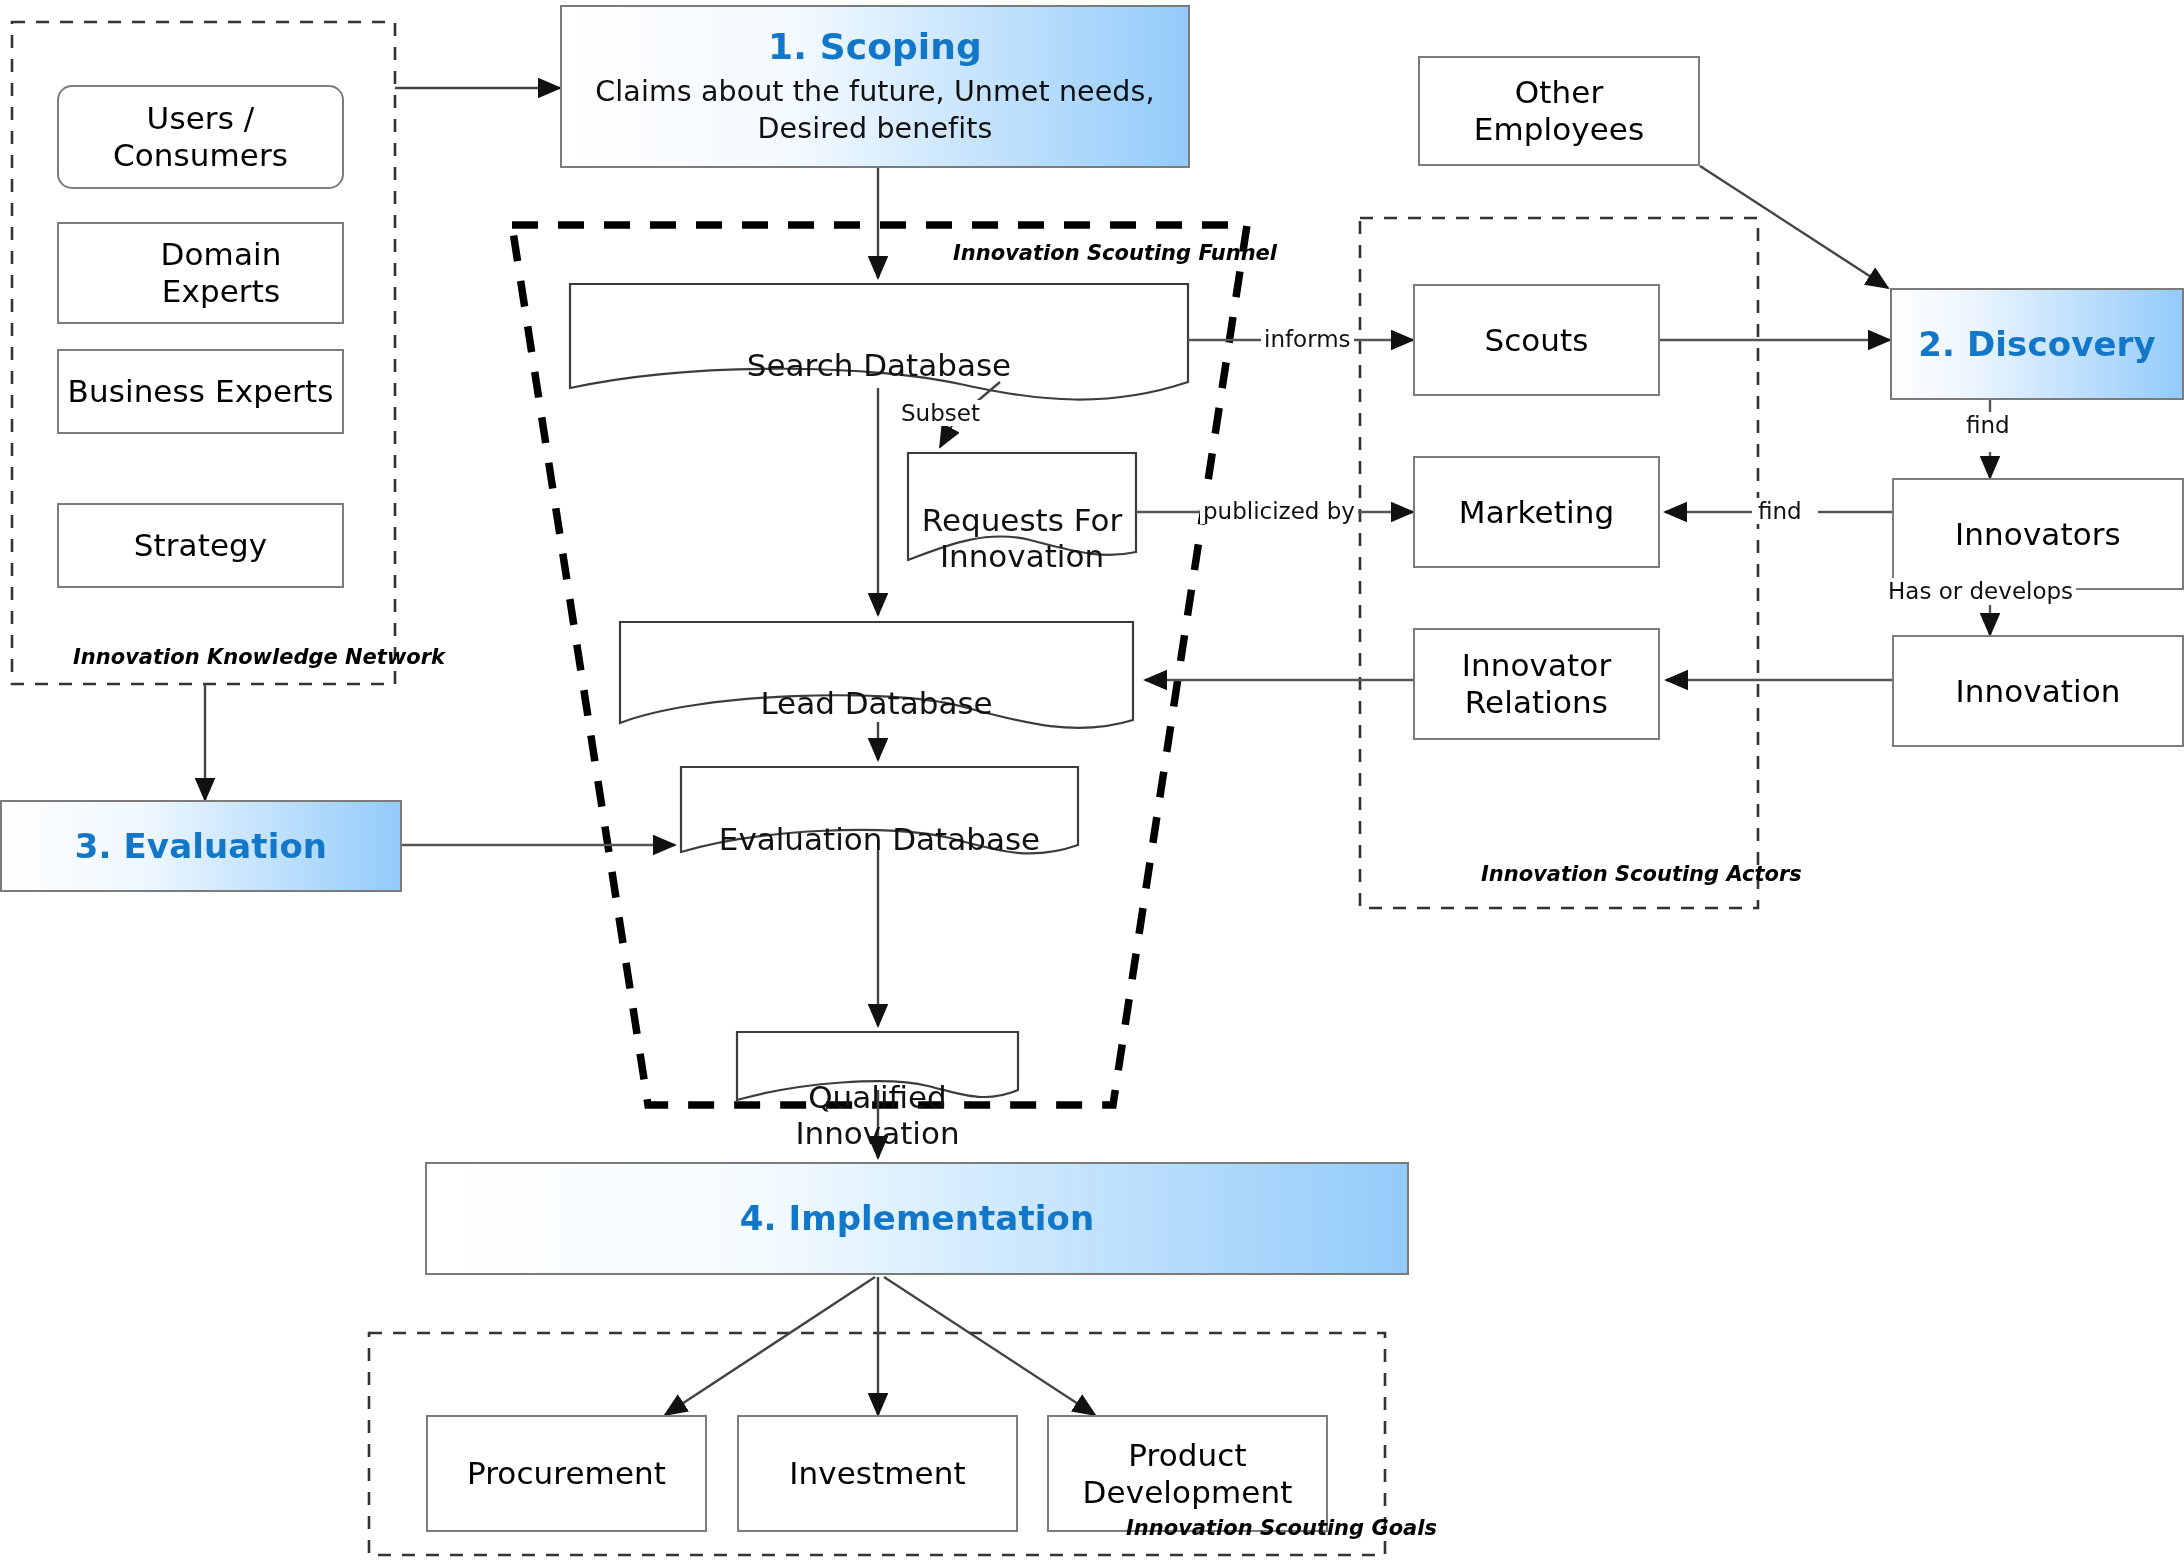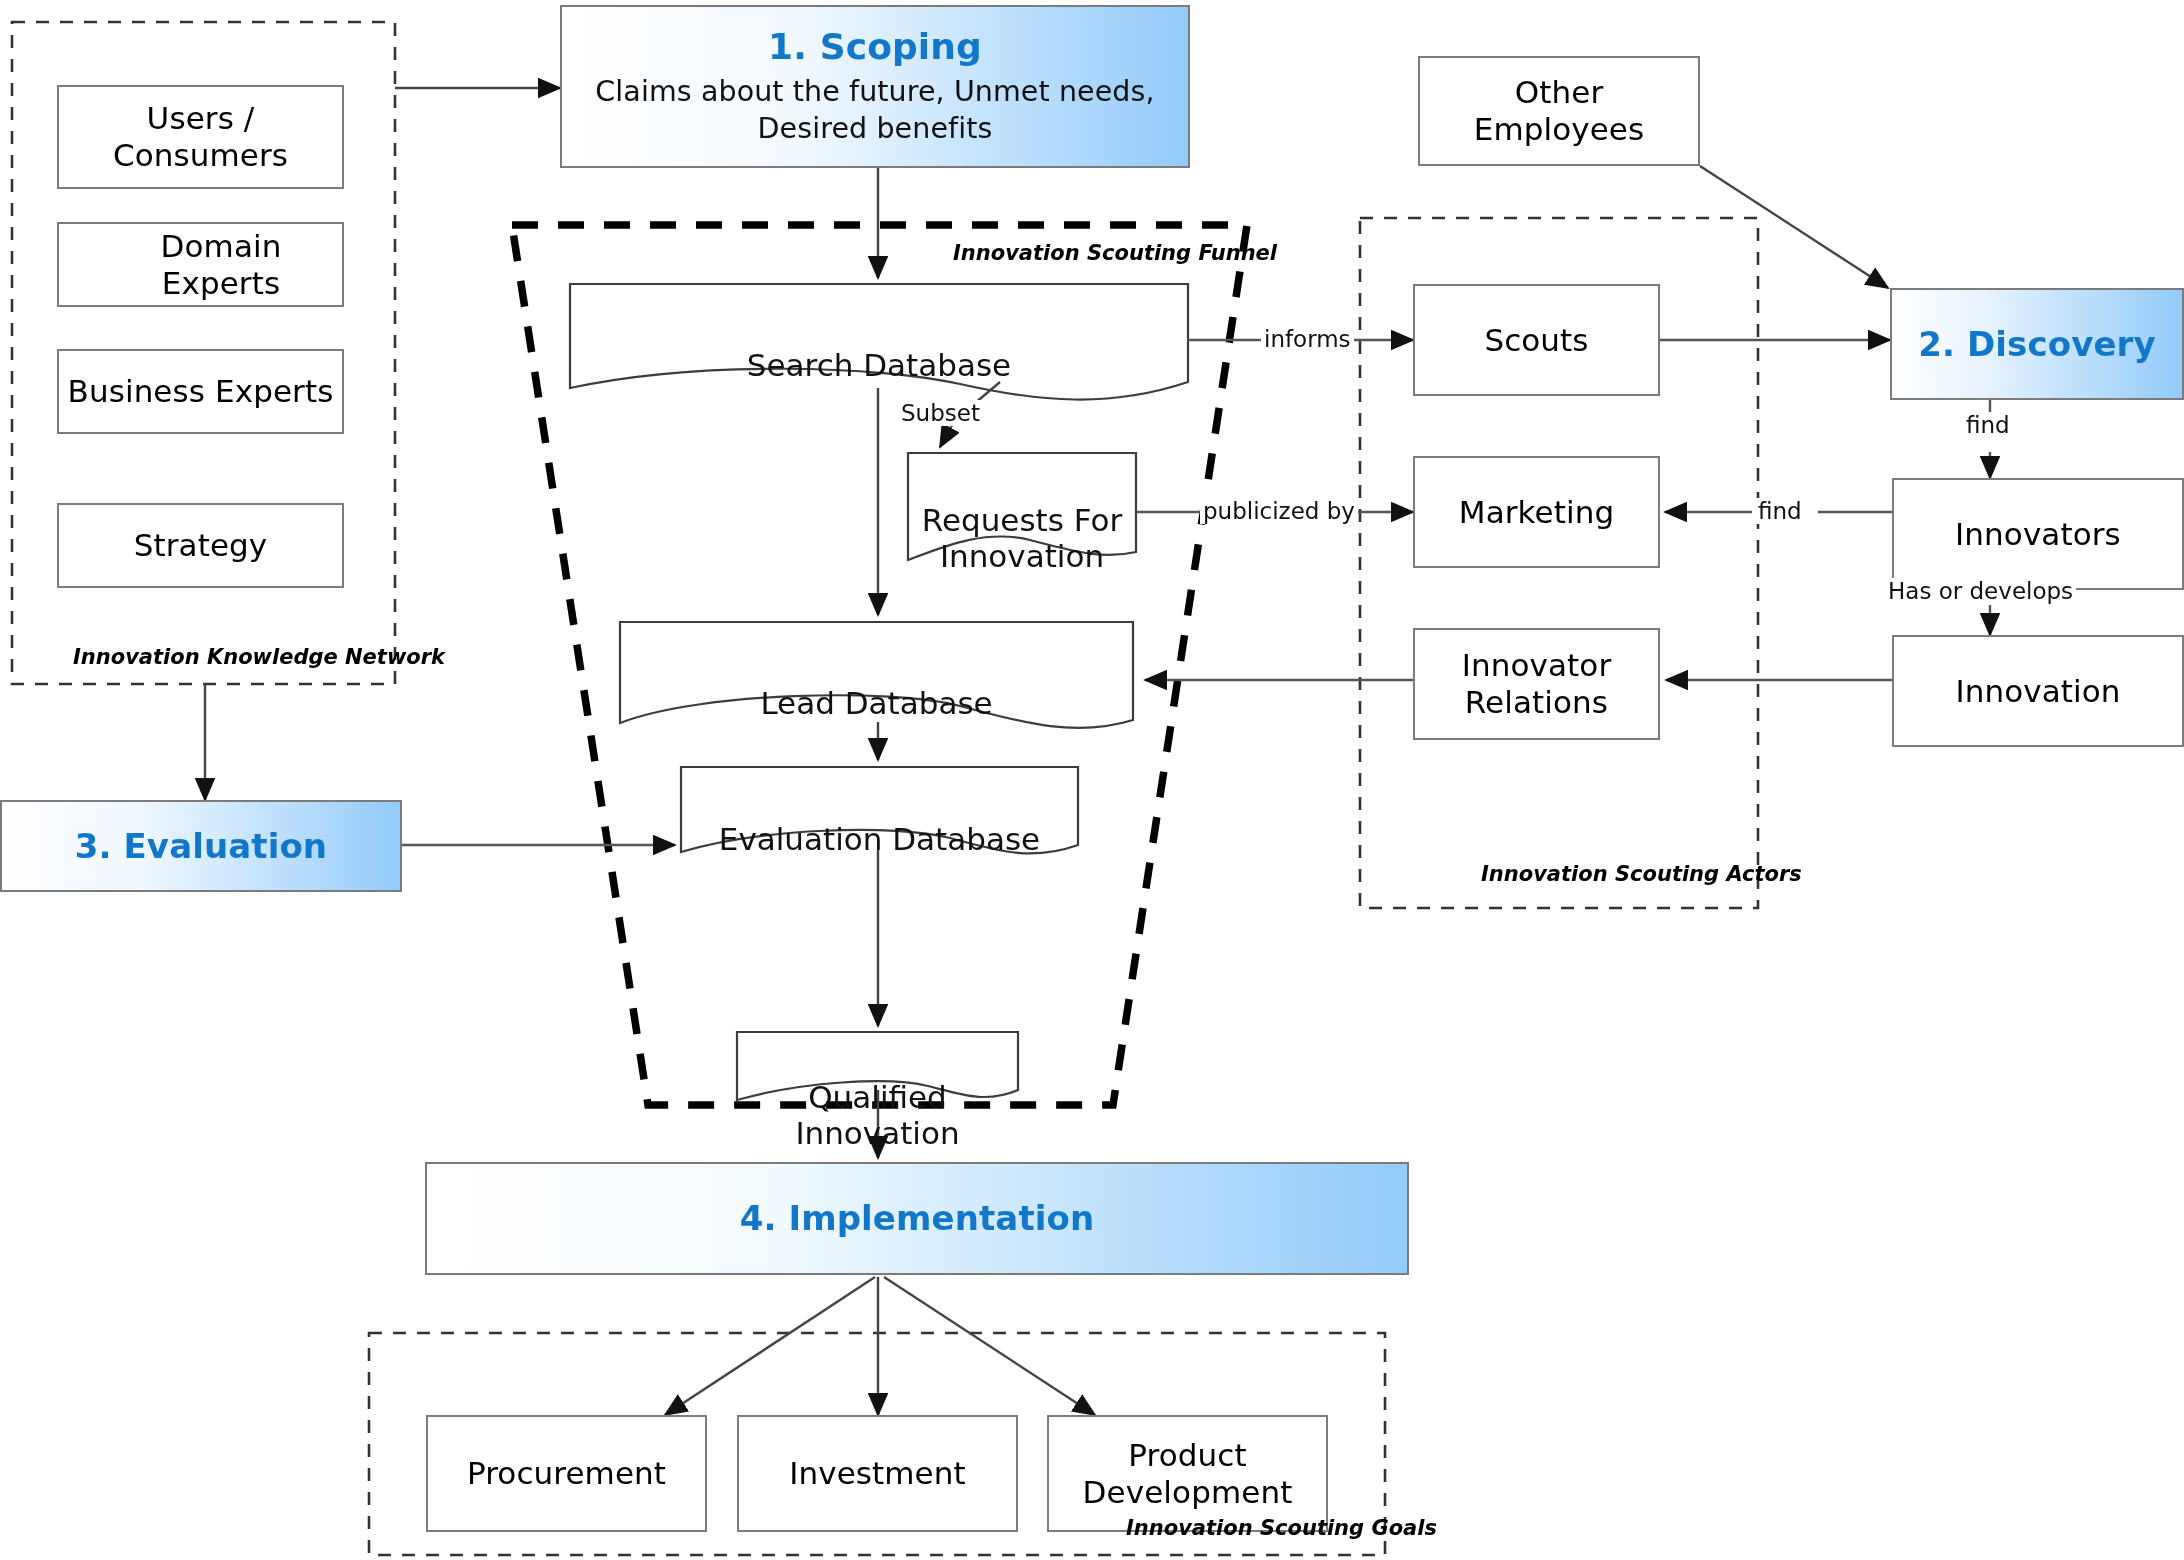"Users /" div.box { border-radius: none -> 15px }
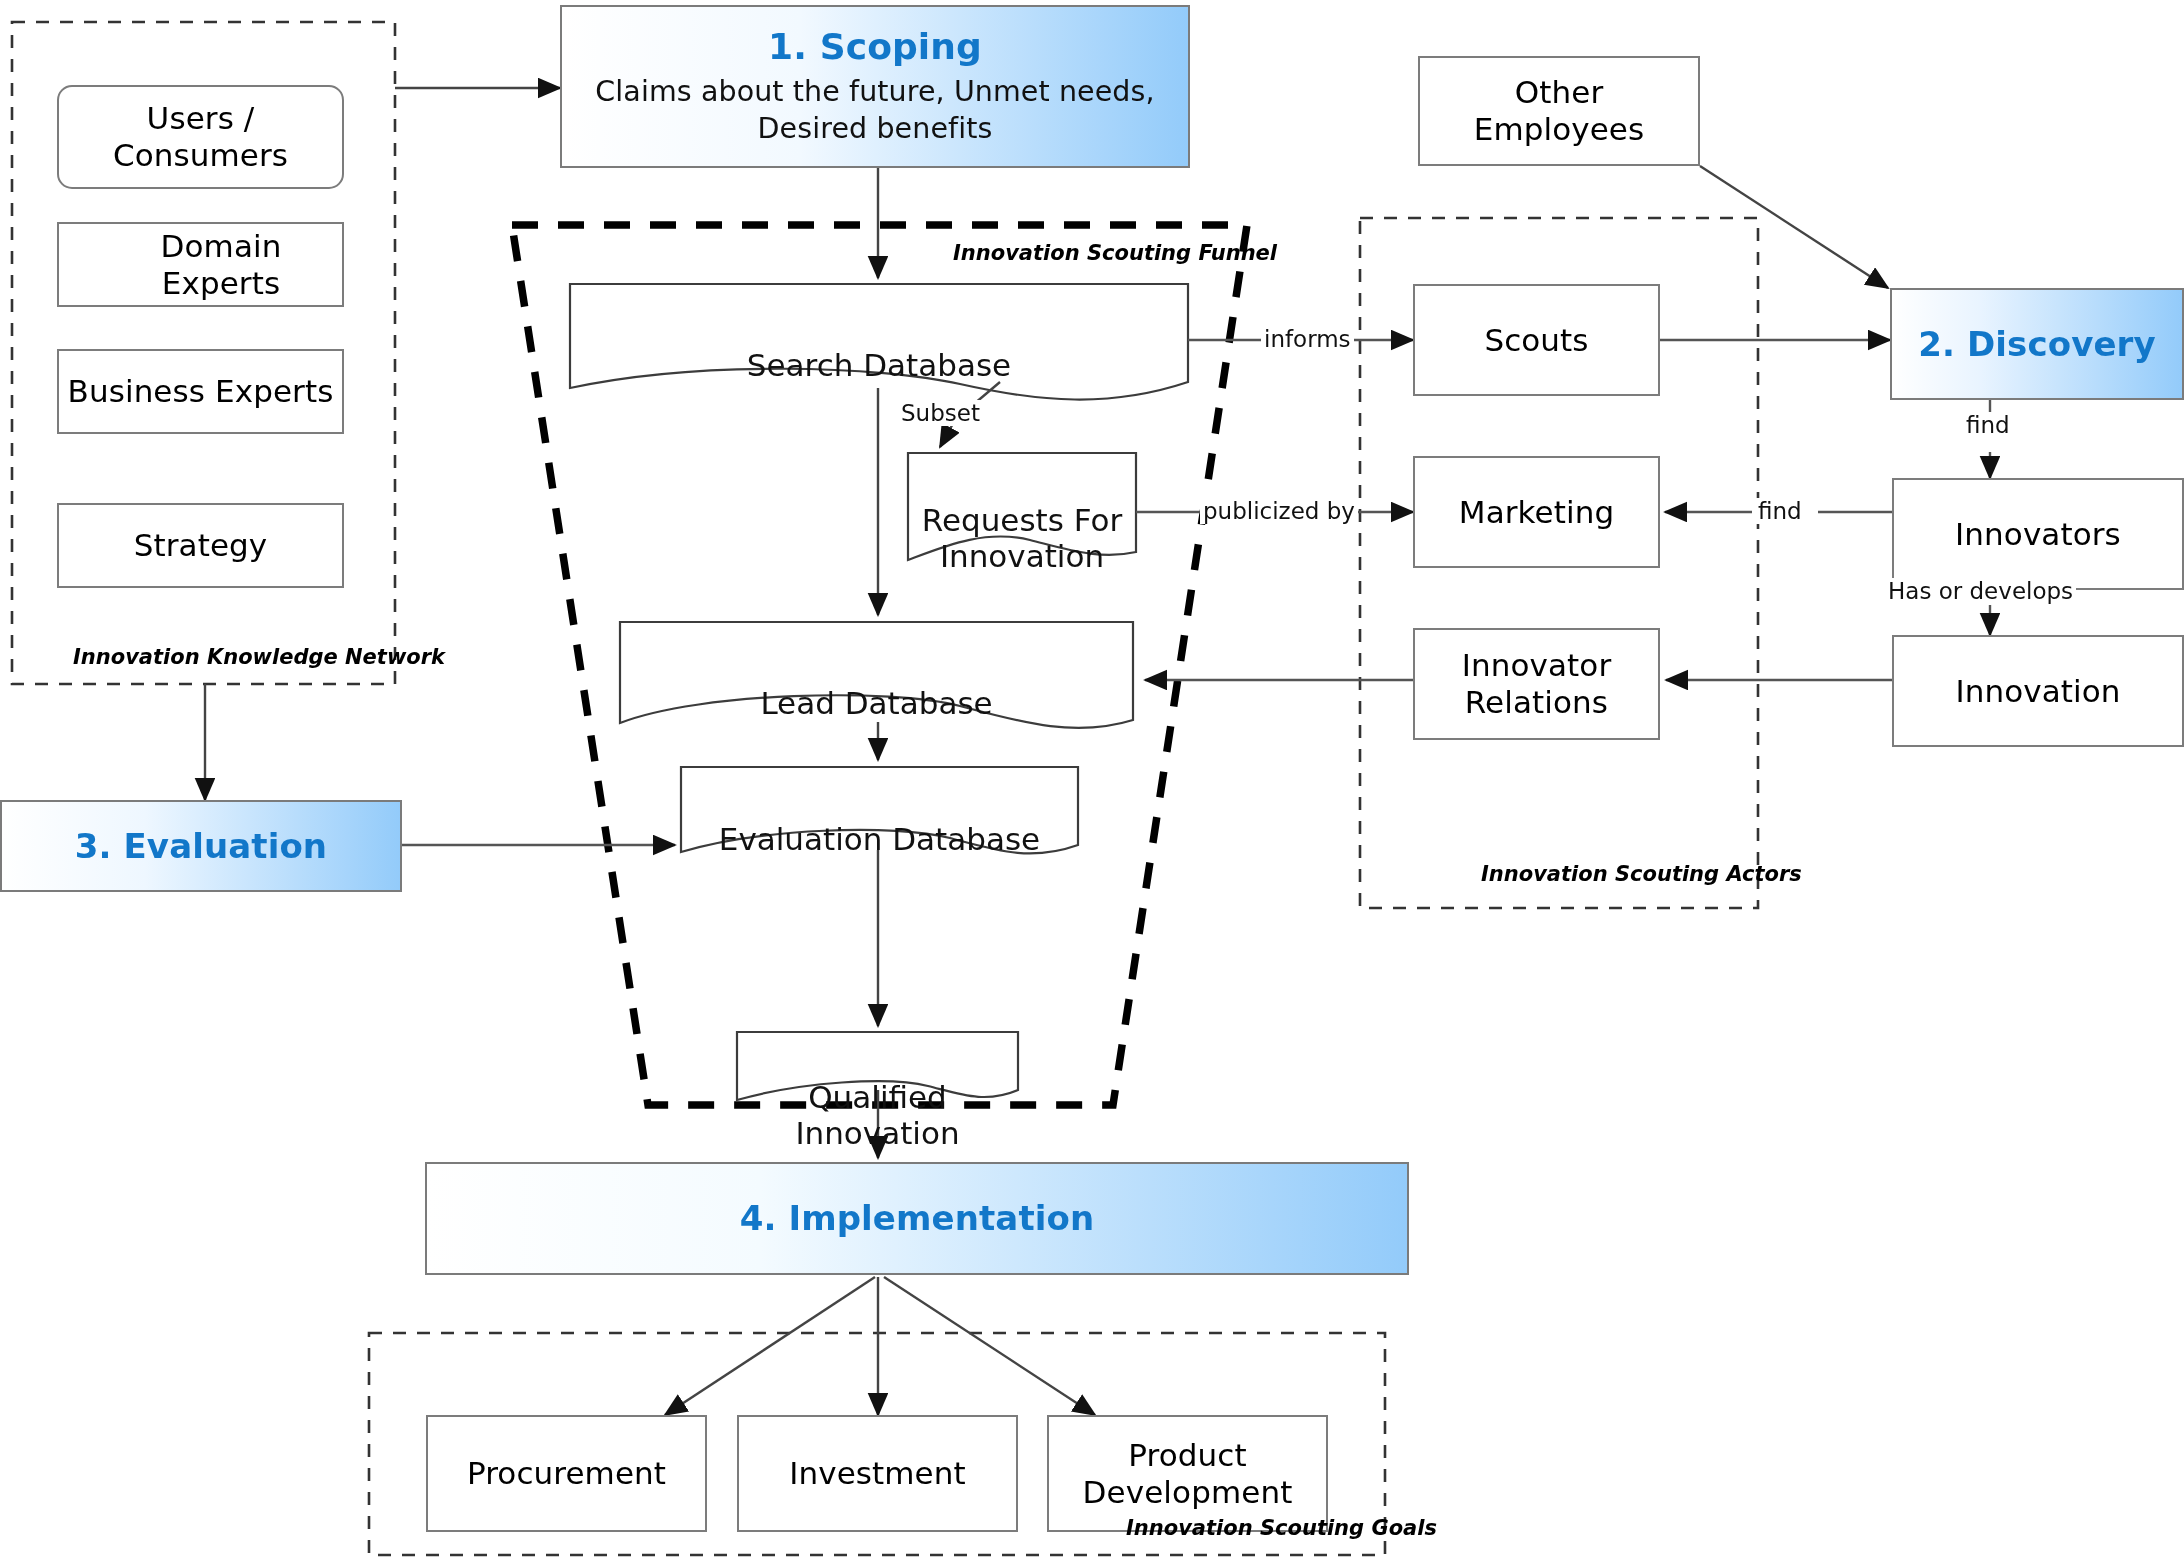"Domain Experts" div.box { height: 85px -> 102px }
